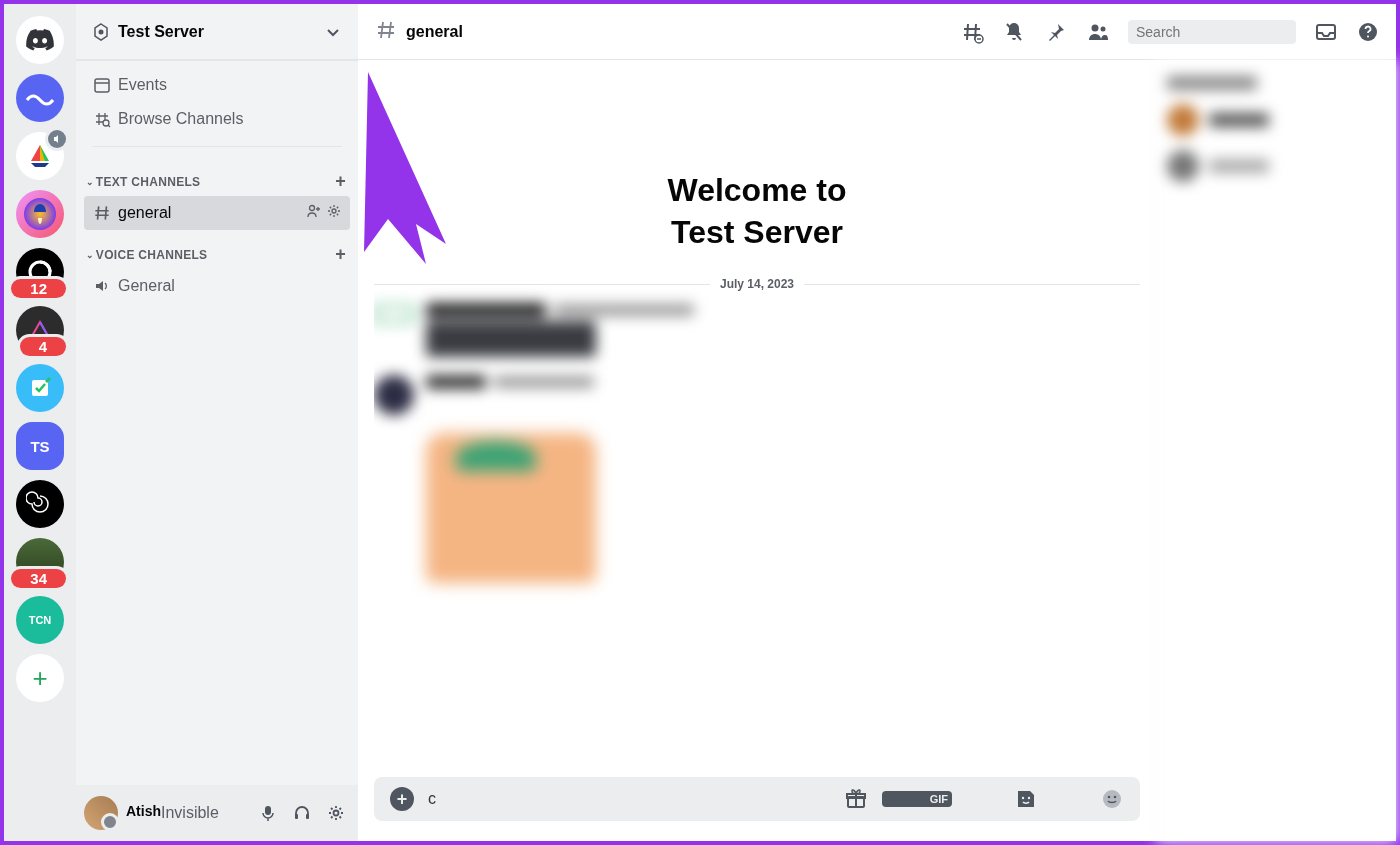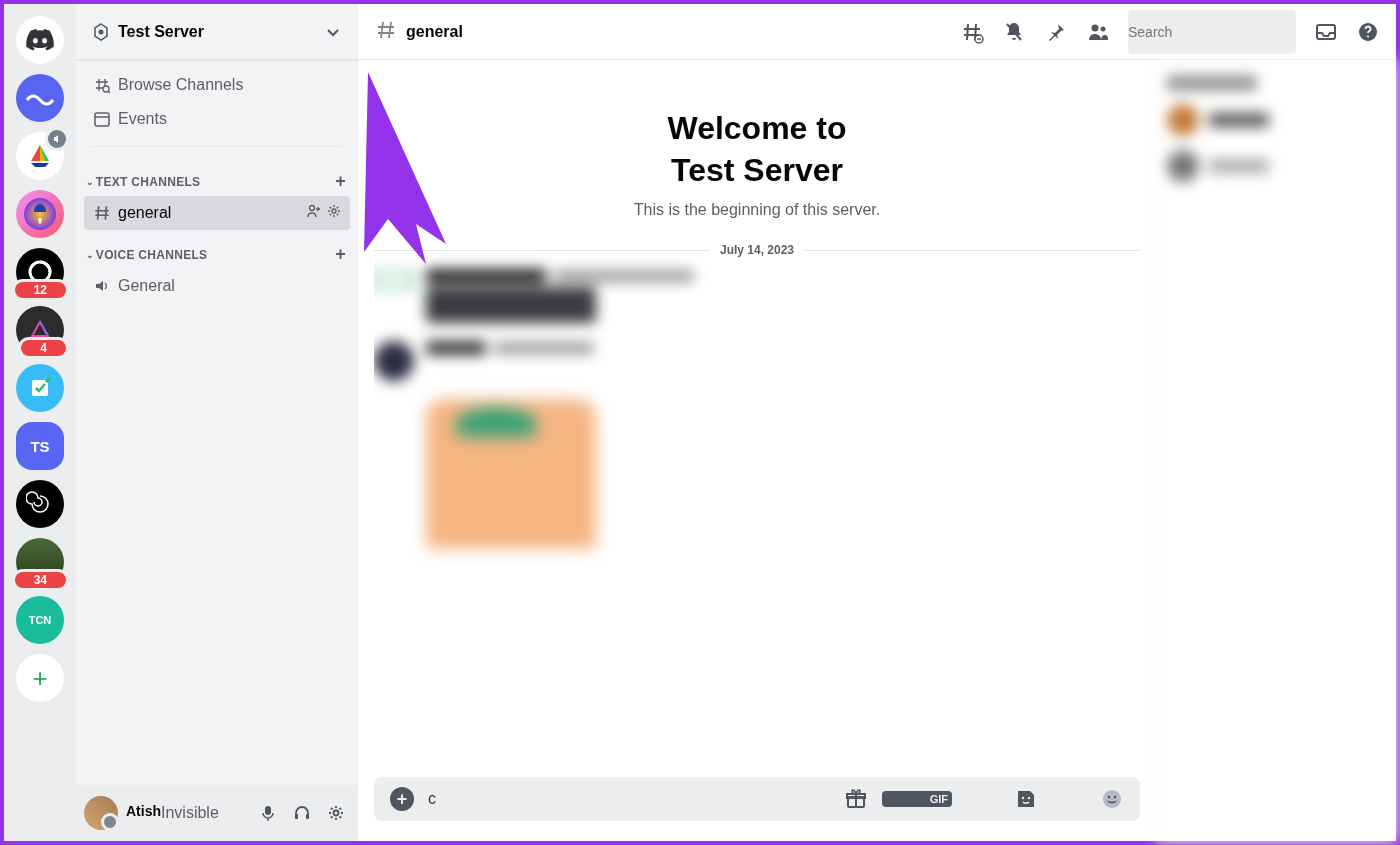"Search" .search-box { height: 44px -> 24px; padding: 0 0 -> 0 8px }
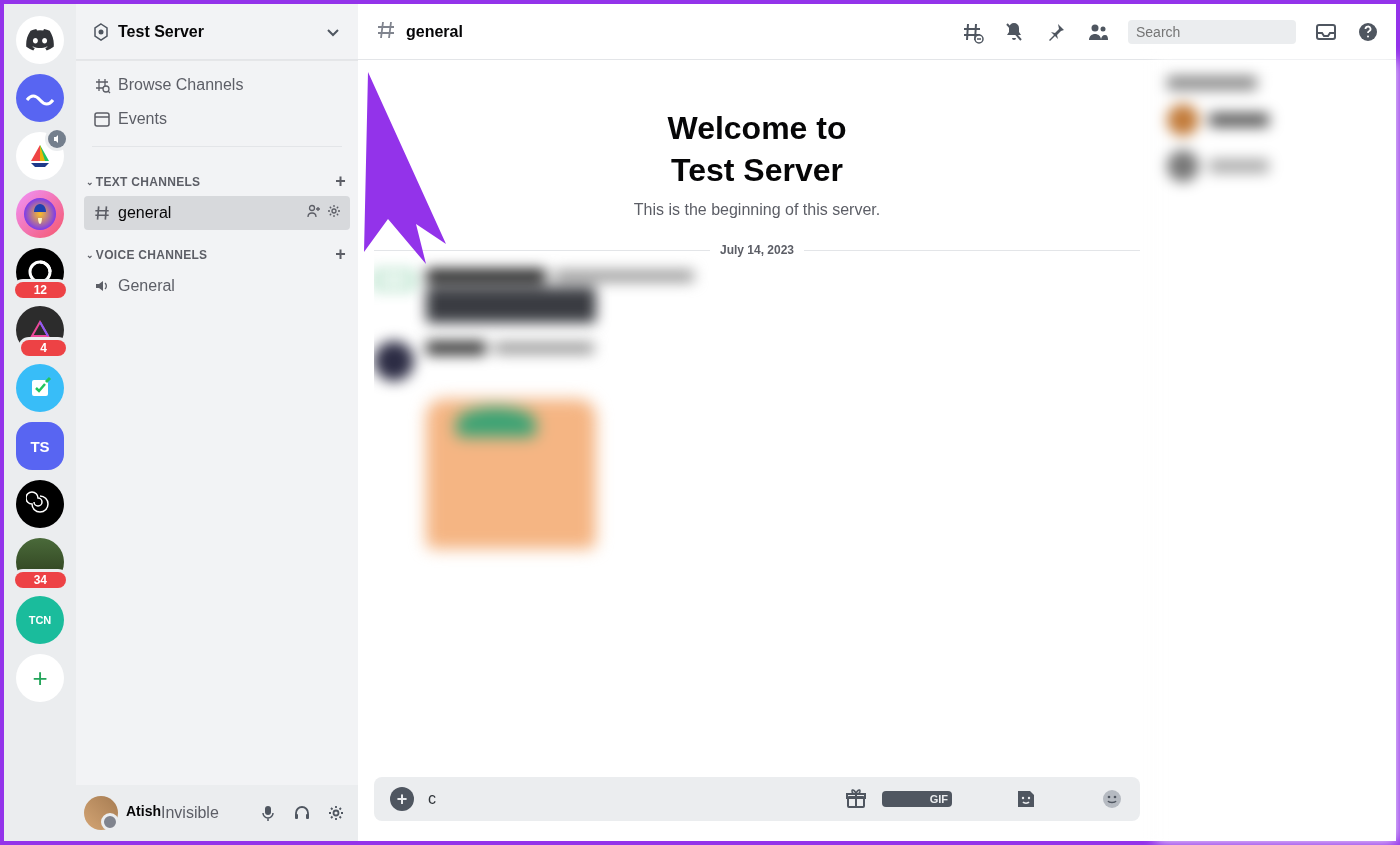"Browse Channels" div.ch-item { order: before "Events" -> after "Events" }
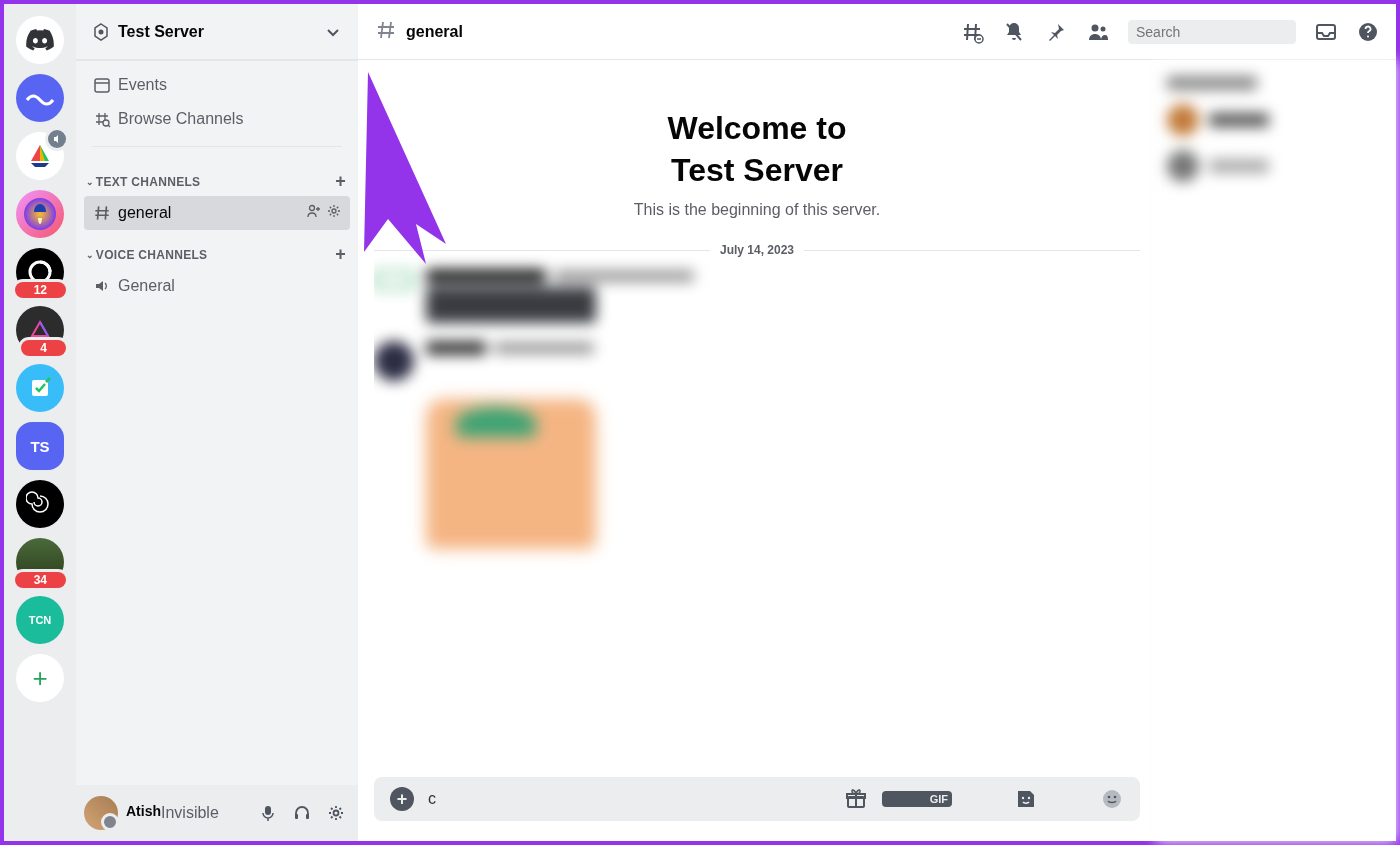"Welcome to" .welcome-block { margin-top: 48px -> 110px }
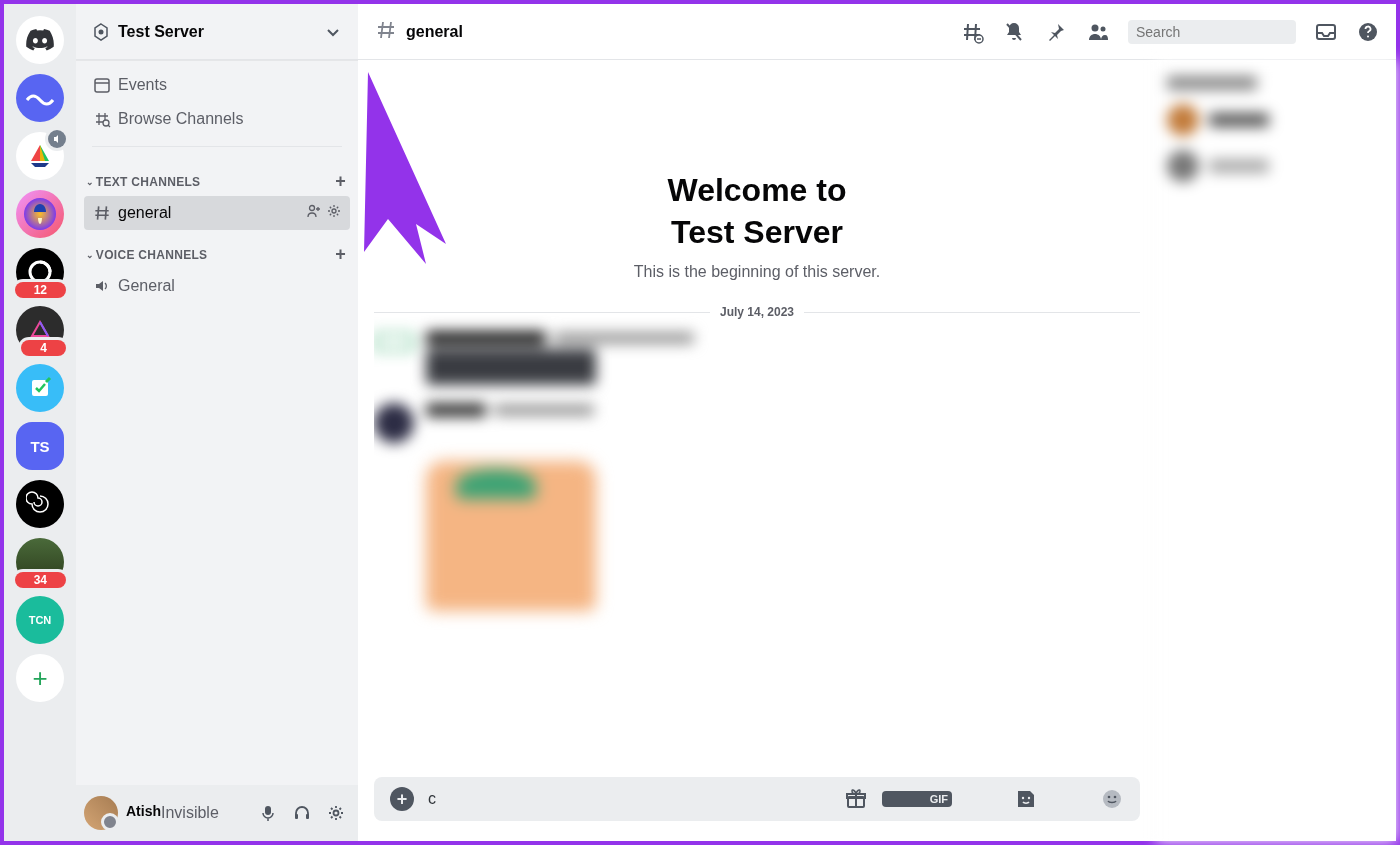"This is the beginning of" div.welcome-sub { html: <div>This is the beginning of this server.</div> -> none }
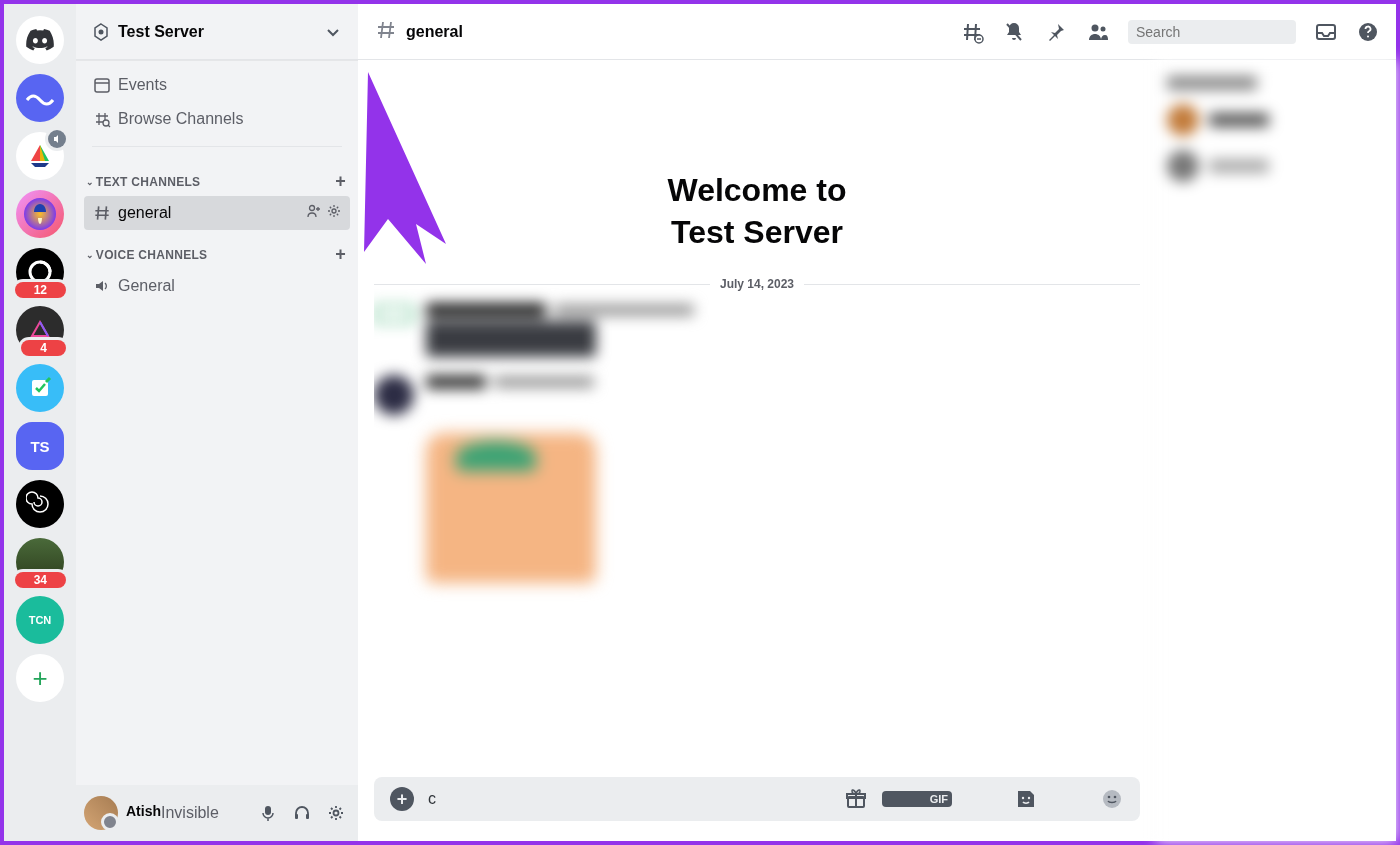"12" .server-pill .badge { font-size: 12px -> 15px }
